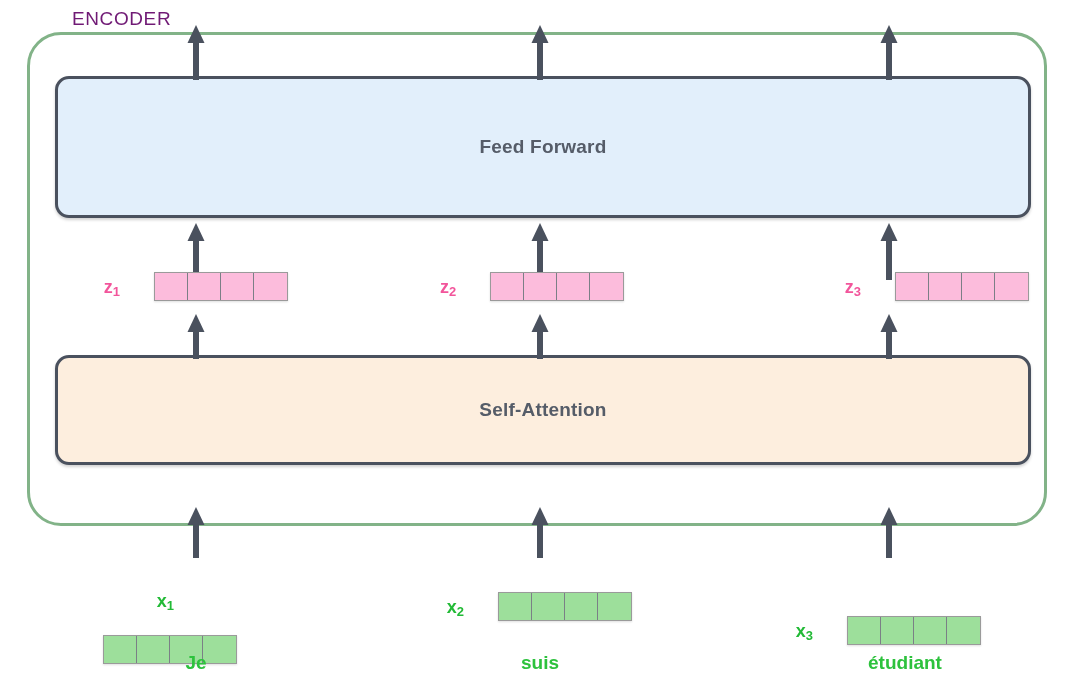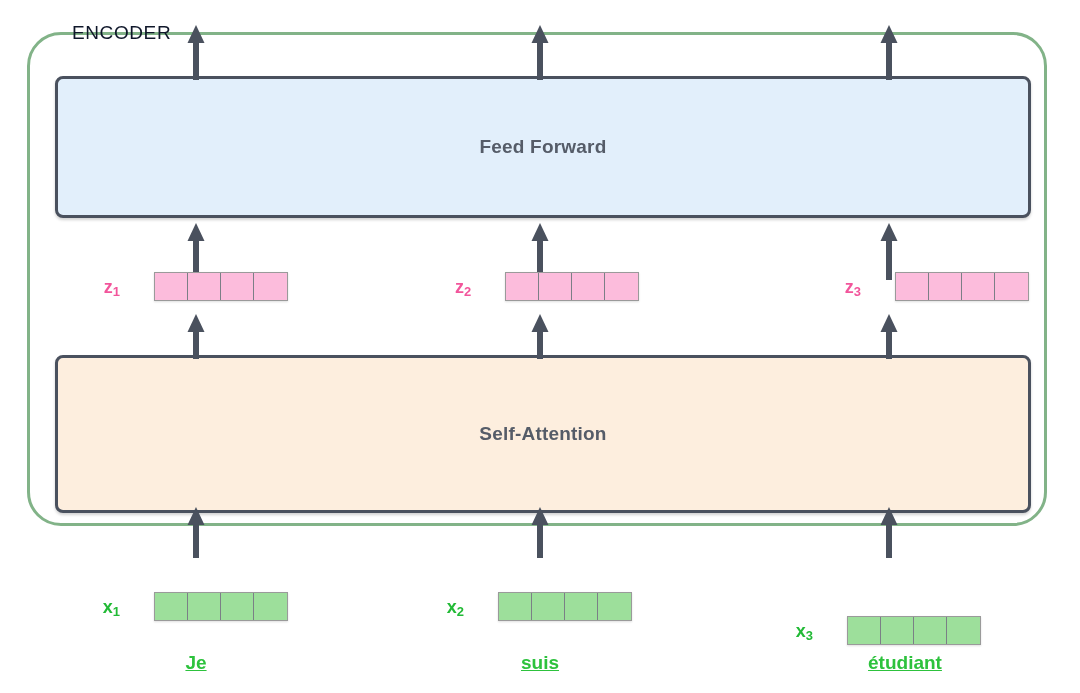"ENCODER" .encoder-label { color: #0f172a -> #701a75; top: 22px -> 8px }
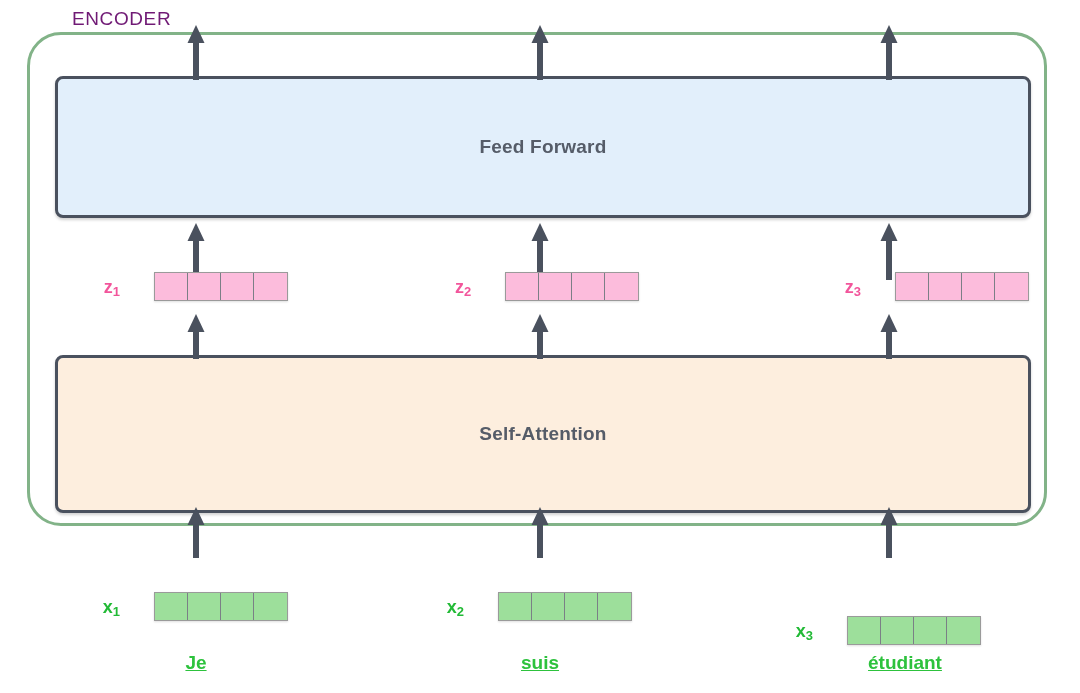"Feed Forward" .layer-box { border-radius: 8px -> 14px }
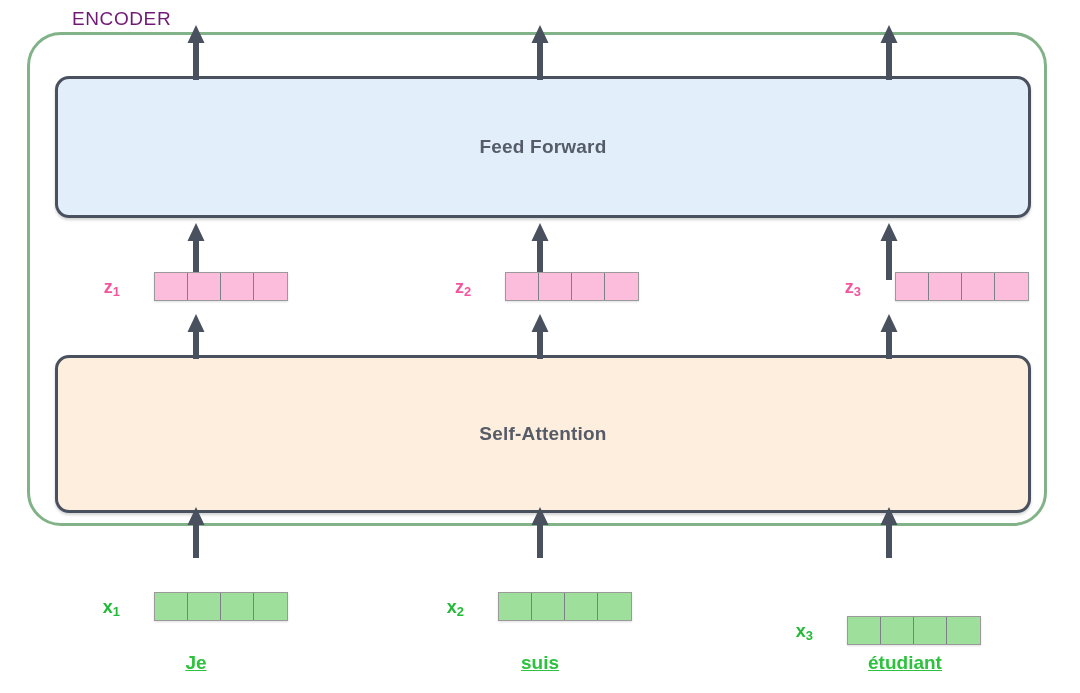"z2" div.vec-group { left: 455px -> 440px }
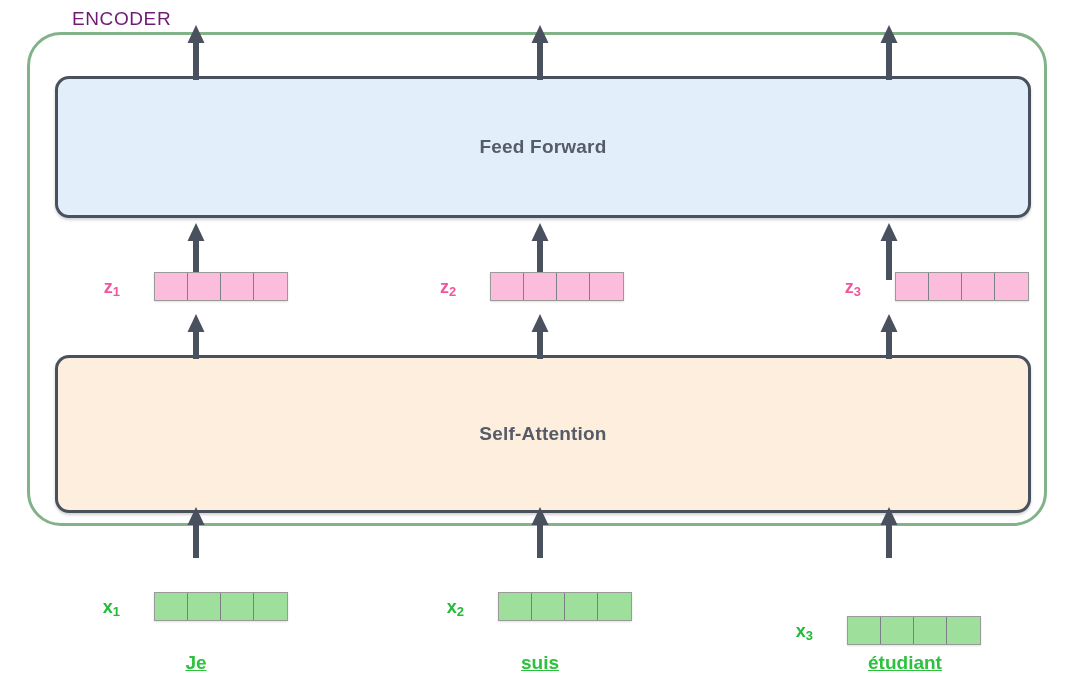"Self-Attention" #sa-box { height: 158px -> 110px }
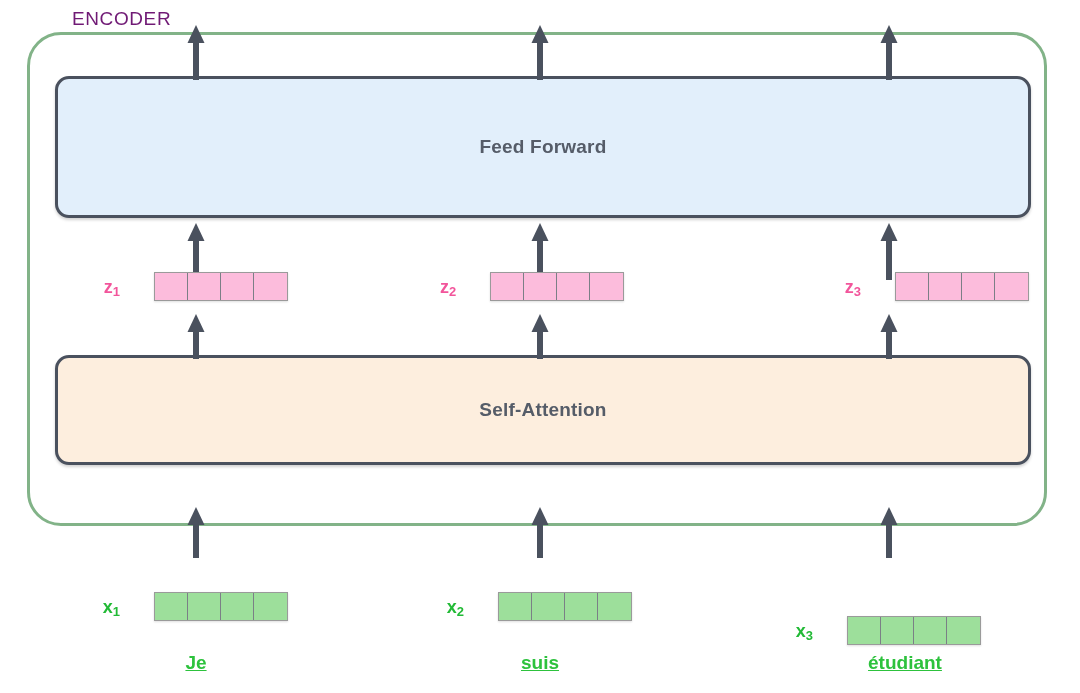"x1" div.vec-group { flex-direction: none -> column }
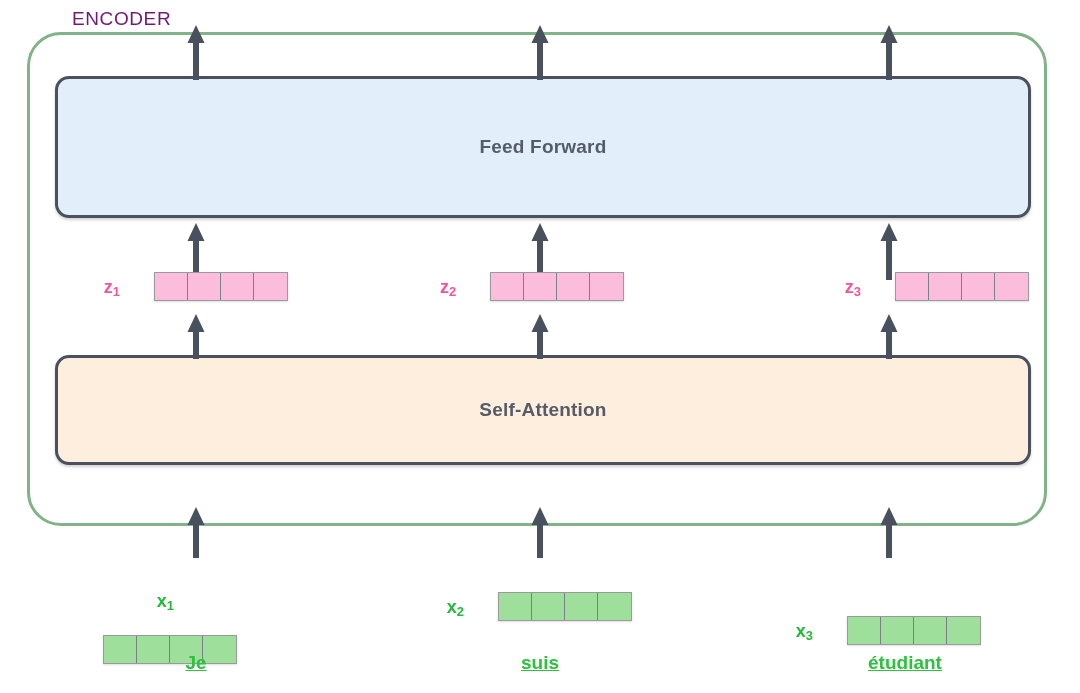"Je" .word { text-decoration: underline -> none }
